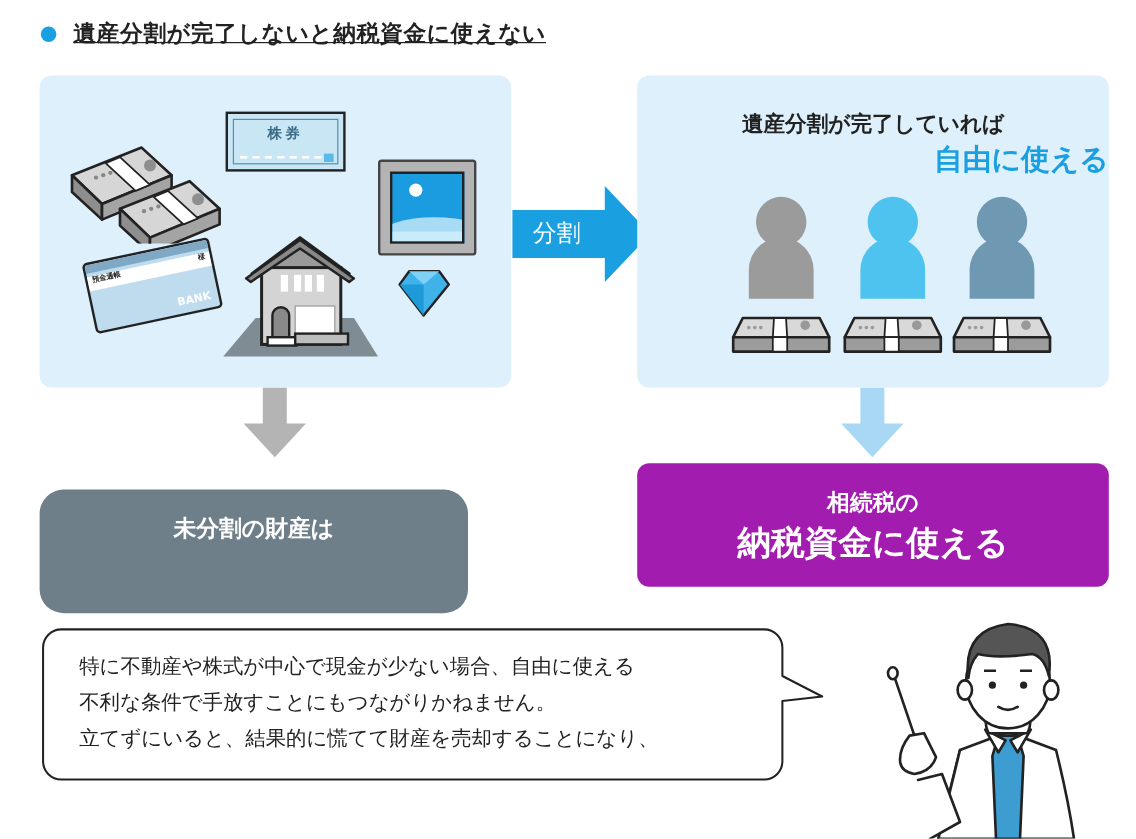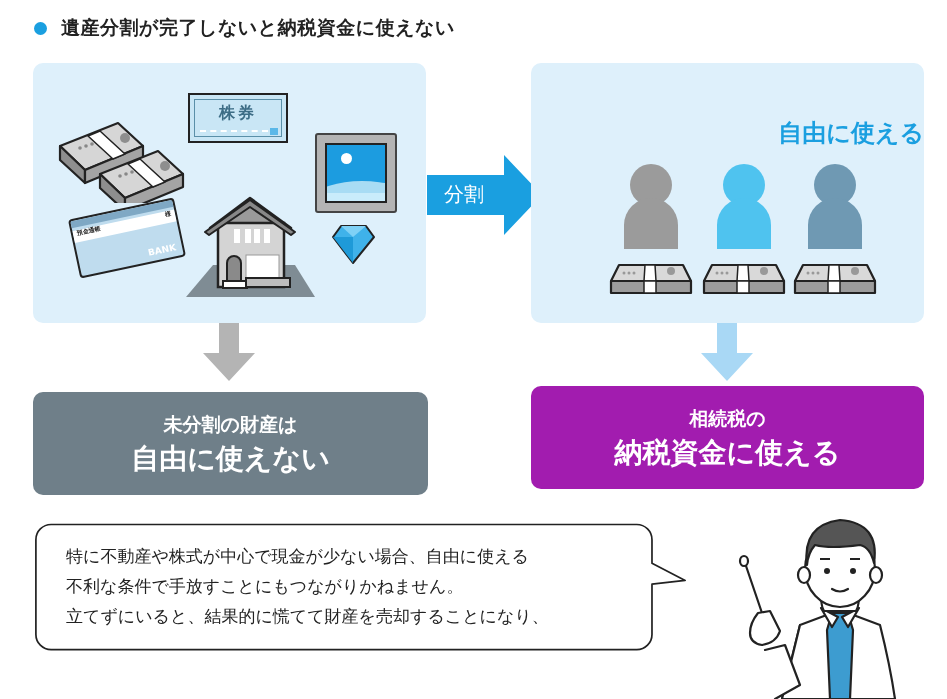"遺産分割が完了しないと納税資金に使えない" .heading .txt { text-decoration: none -> underline }
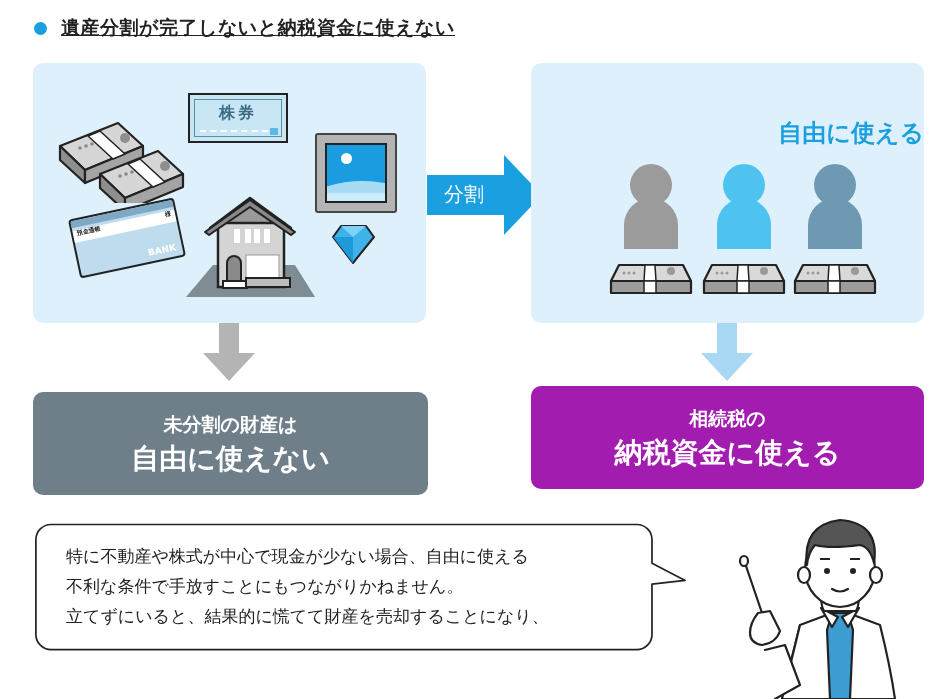"株券" div { font-size: 16px -> 12px }
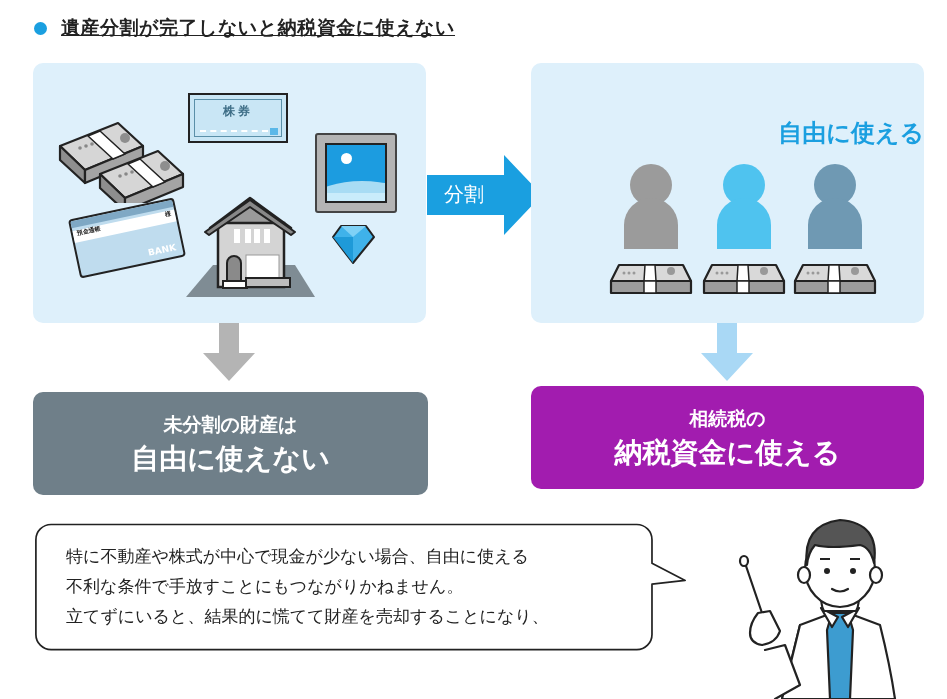"遺産分割が完了していれば" div.right-title { html: none -> <div>遺産分割が完了していれば</div> }
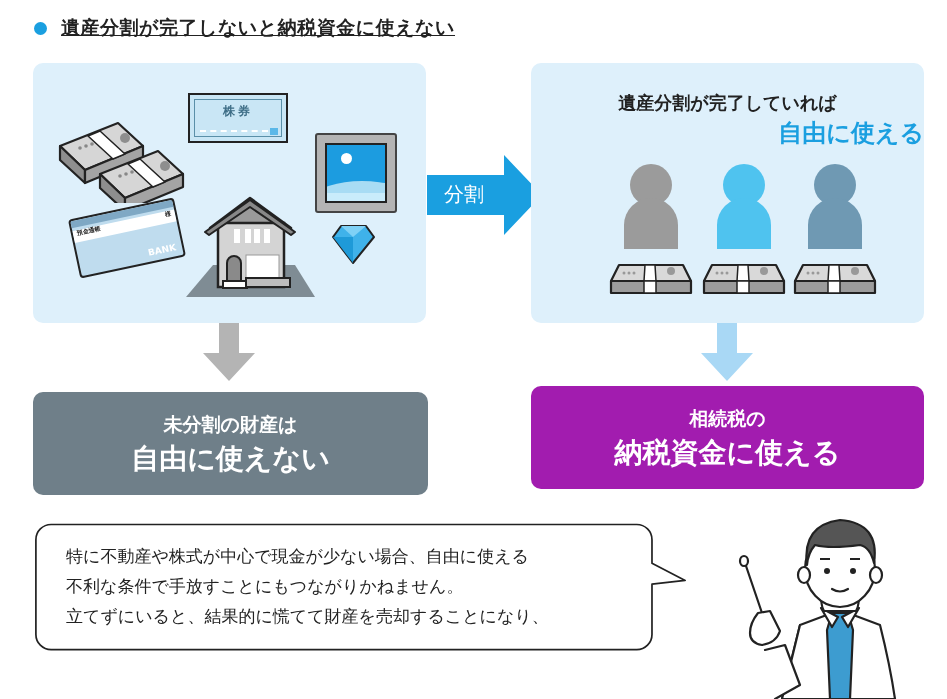"未分割の財産は" .result-left { border-radius: none -> 20px; top: 392px -> 408px; width: 395px -> 357px }
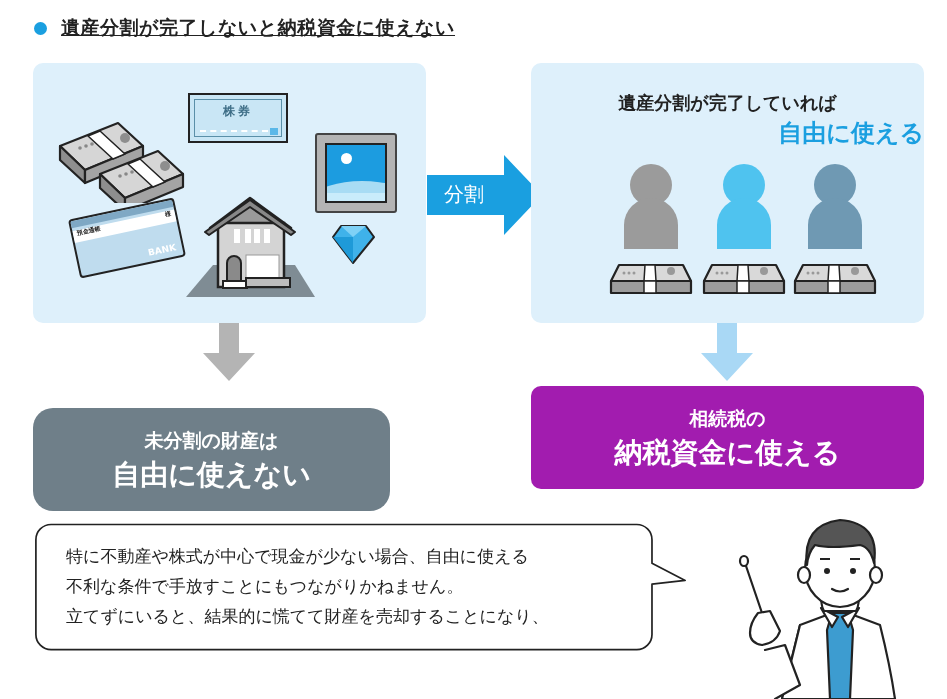"自由に使えない" div.l2 { html: <div>自由に使えない</div> -> none }
